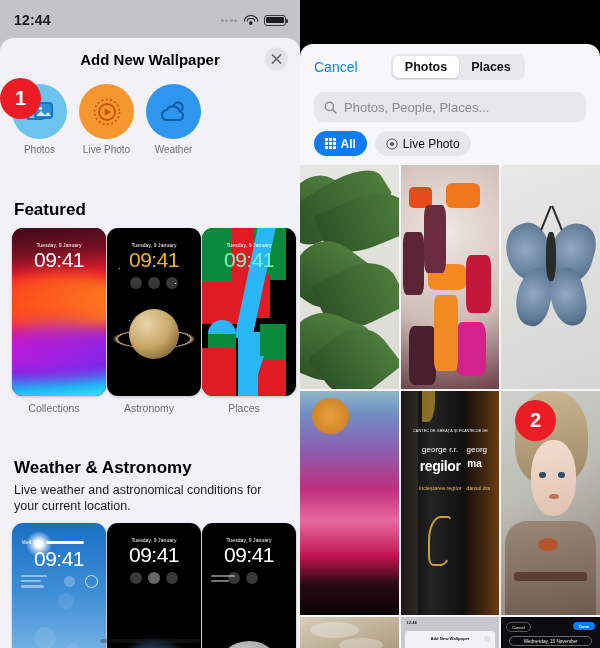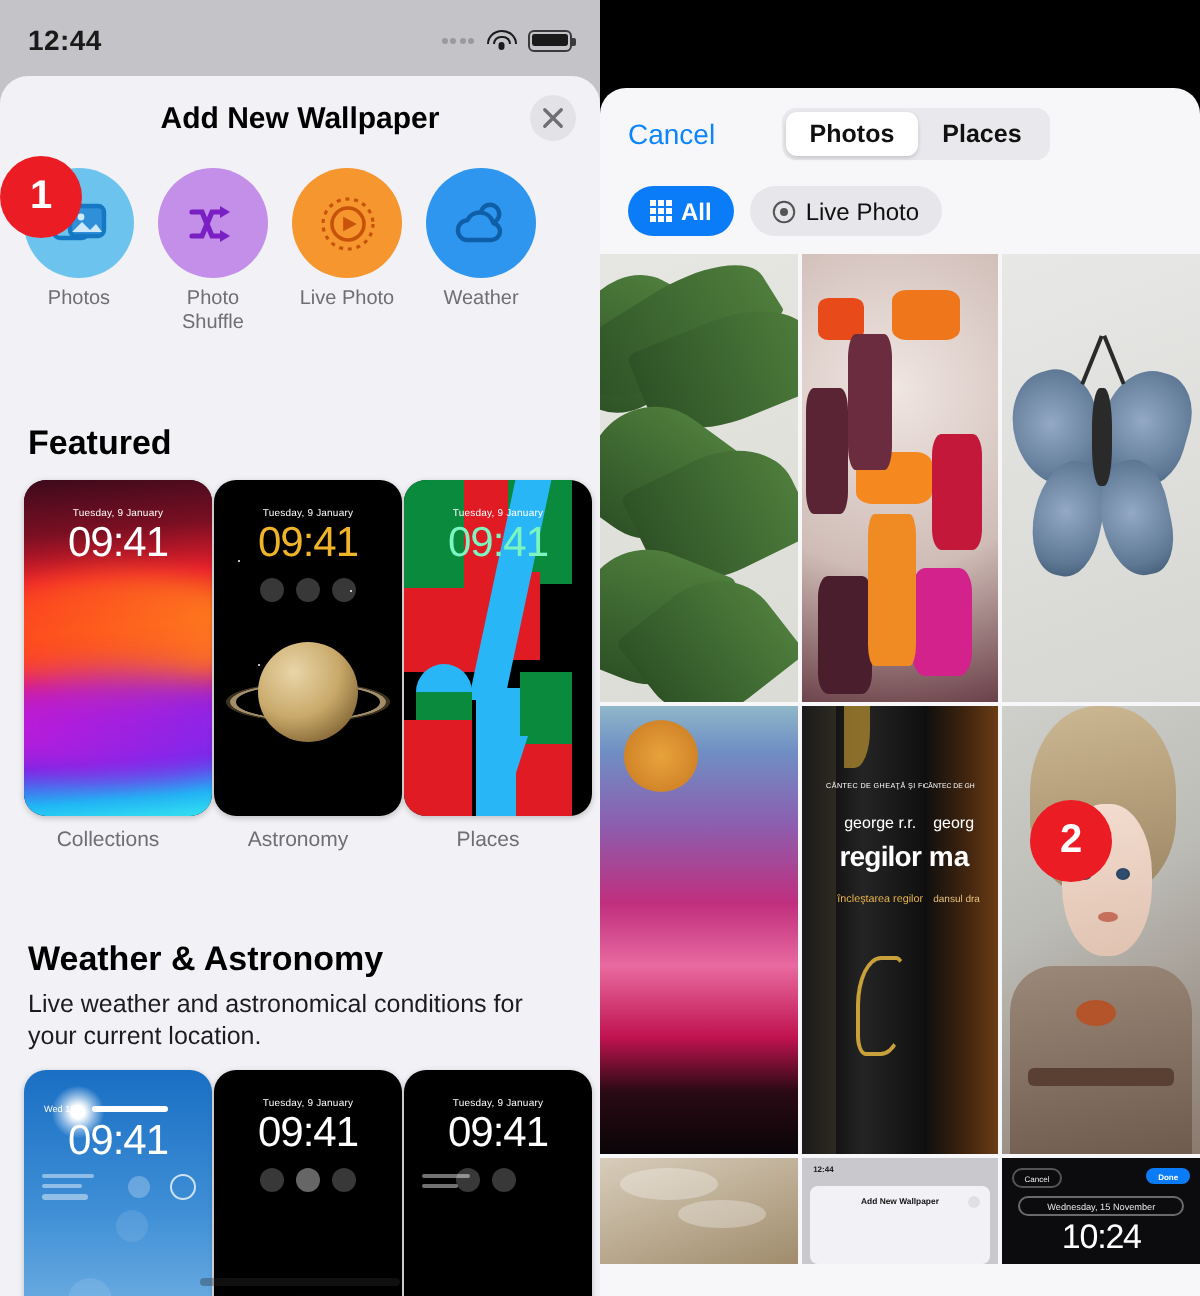"Photos, People, Places..." div.searchbar { html: none -> <div> <svg> <circle></circle> <path></path> </svg> <span>Photos, People, Places...</span> </div> }
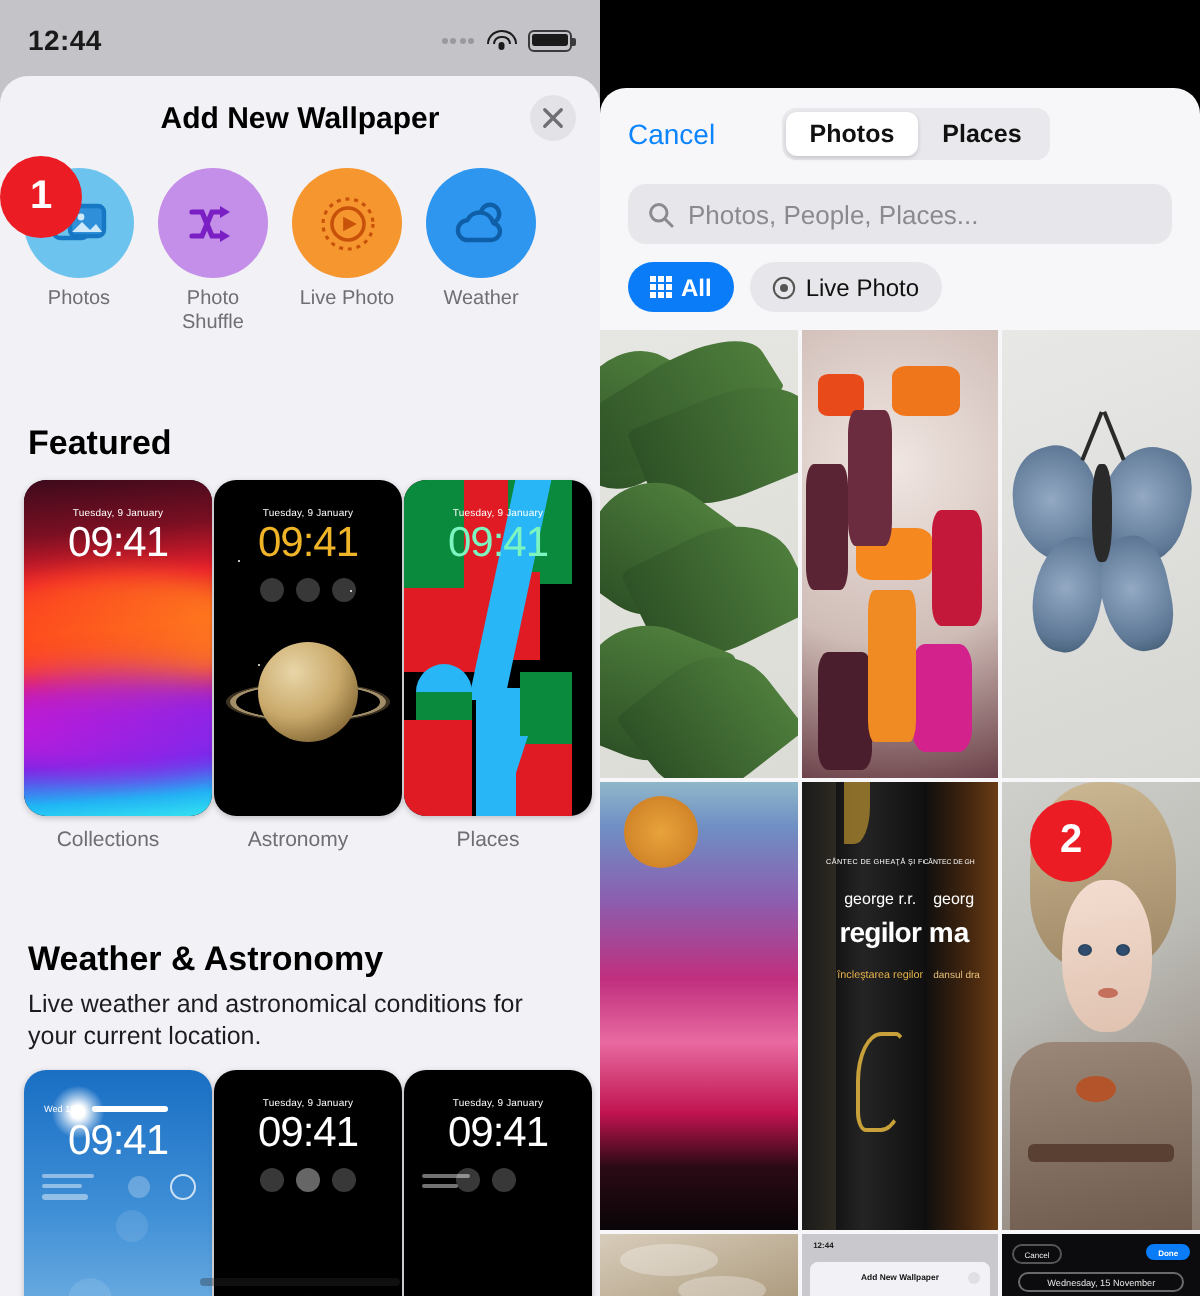"Photo Shuffle" div.cat { html: <div> <div> <svg> <path></path> <path></path> <path></path> <path></path> </svg> </div> <div>Photo Shuffle</div> </div> -> none }
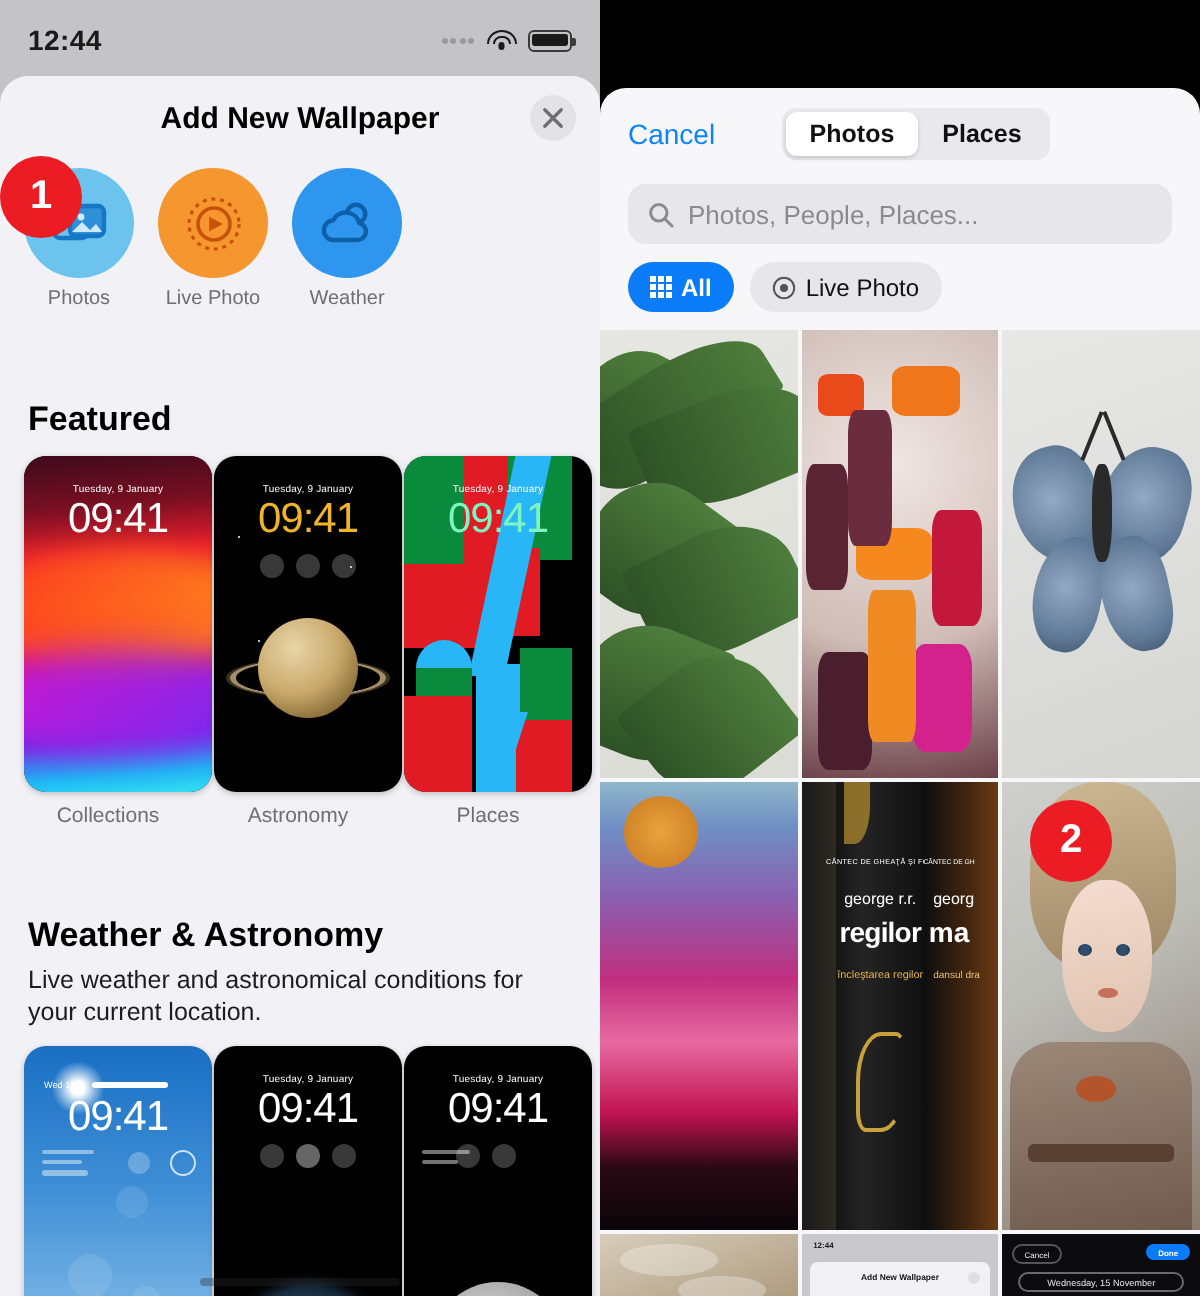"ma" div.bk-txt { font-size: 14px -> 10px }
